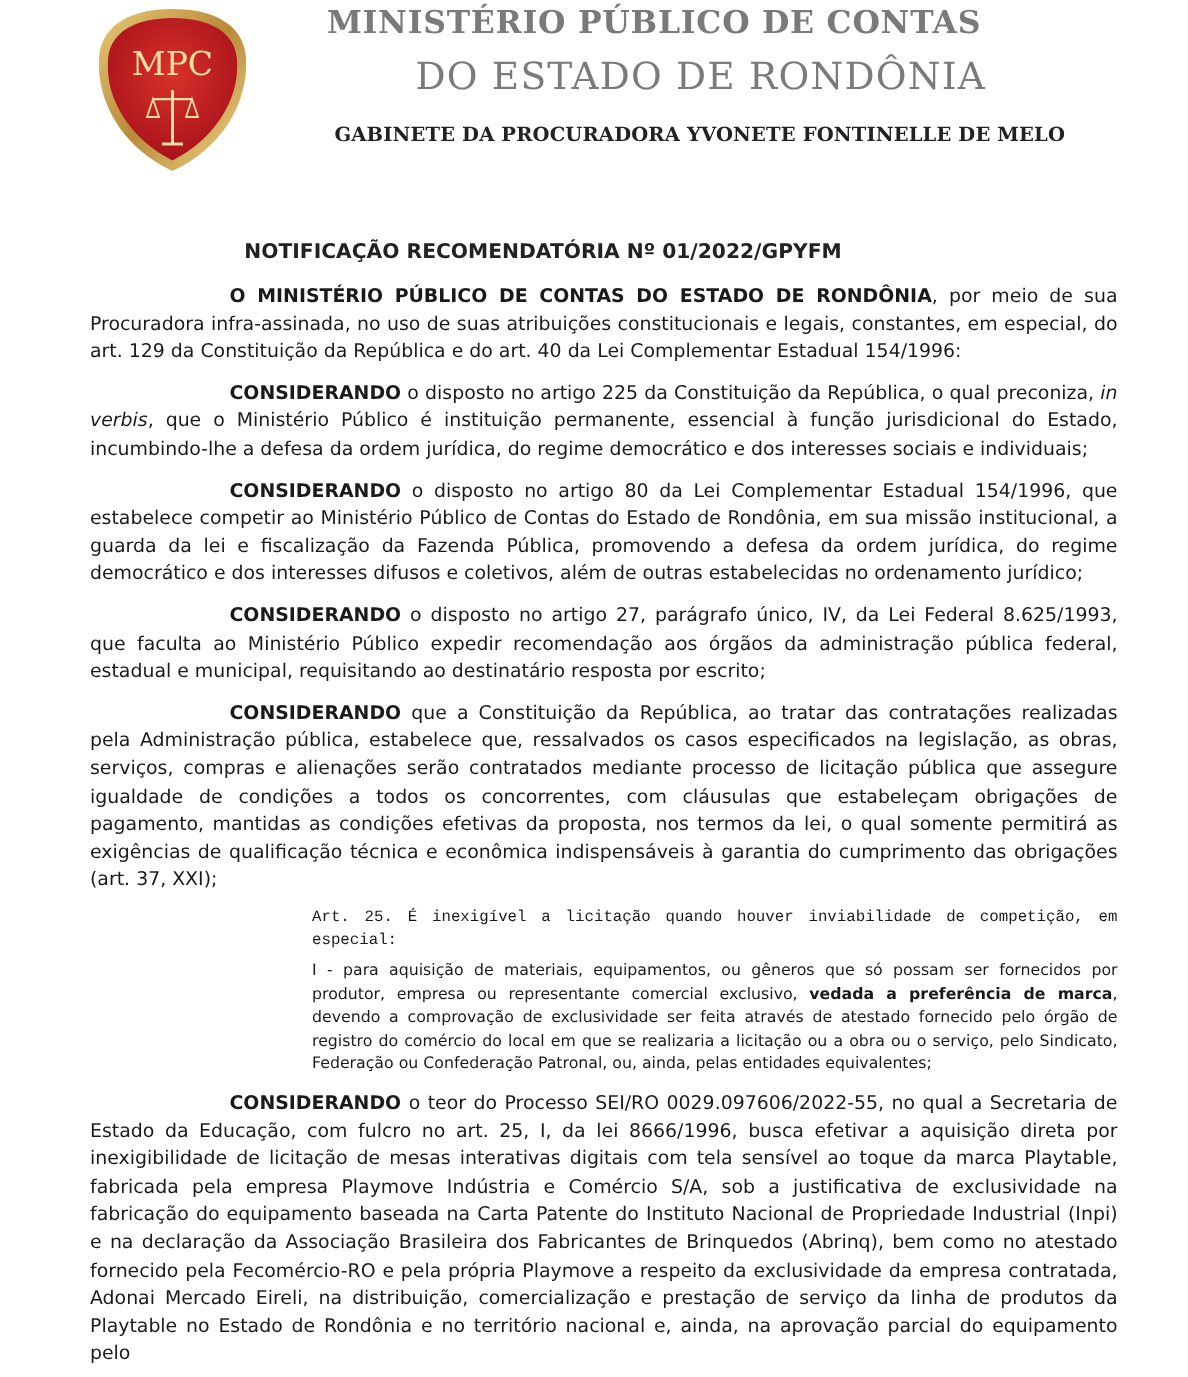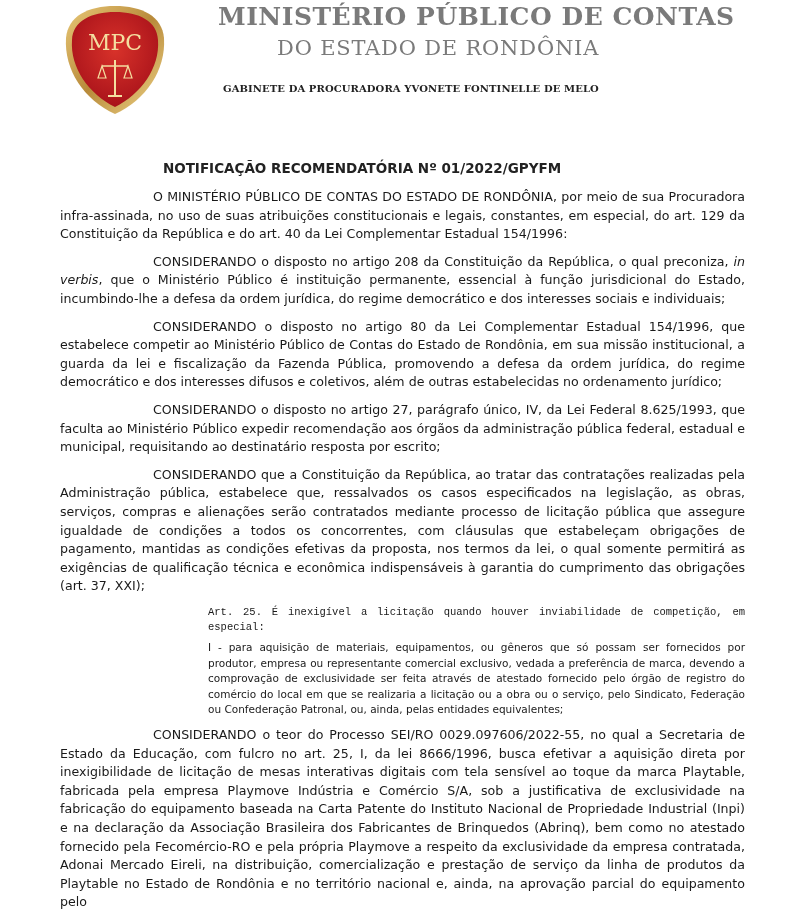"MINISTÉRIO PÚBLICO DE CONTAS" .title1 { font-size: 25px -> 21px }
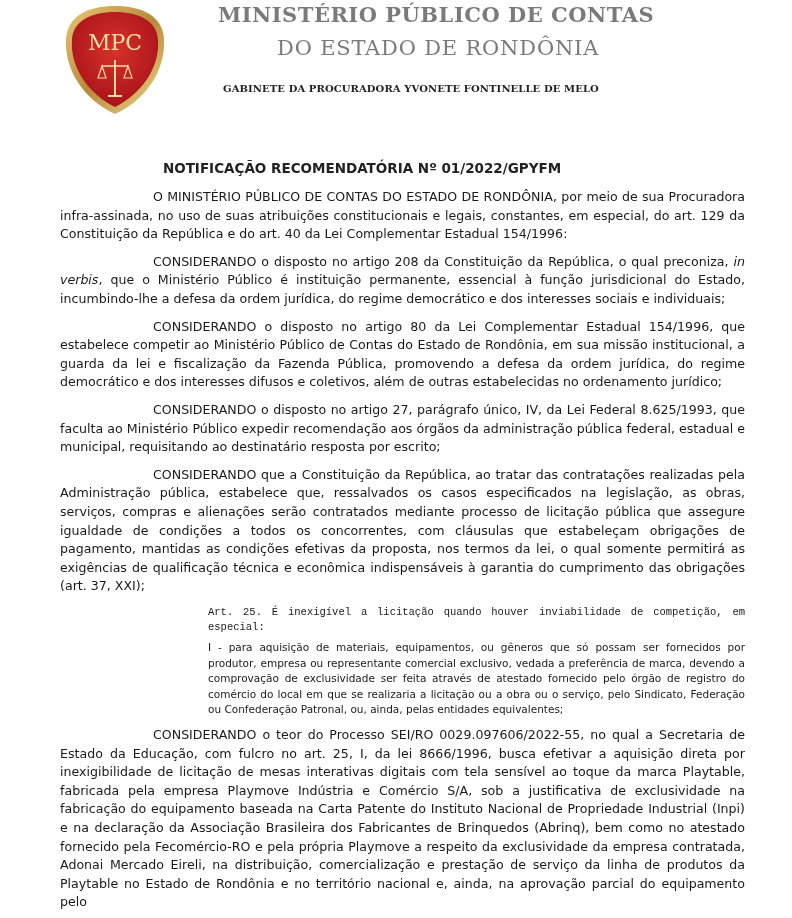"DO ESTADO DE RONDÔNIA" .title2 { font-size: 21px -> 25px }
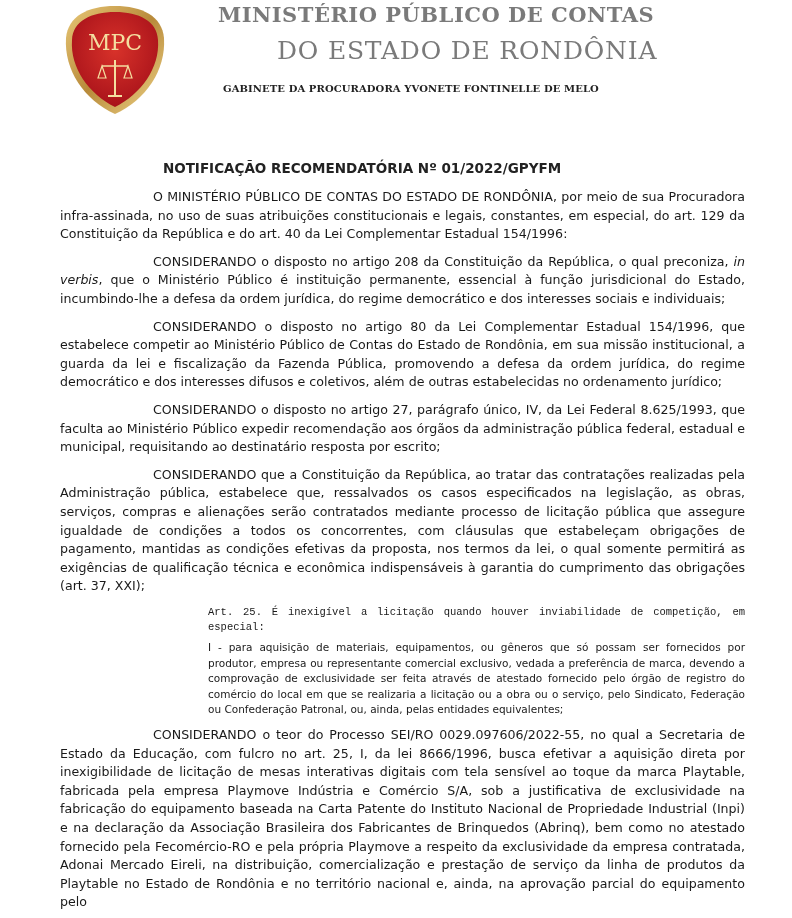"GABINETE DA PROCURADORA YVONETE" .title3 { font-size: 10px -> 13px }
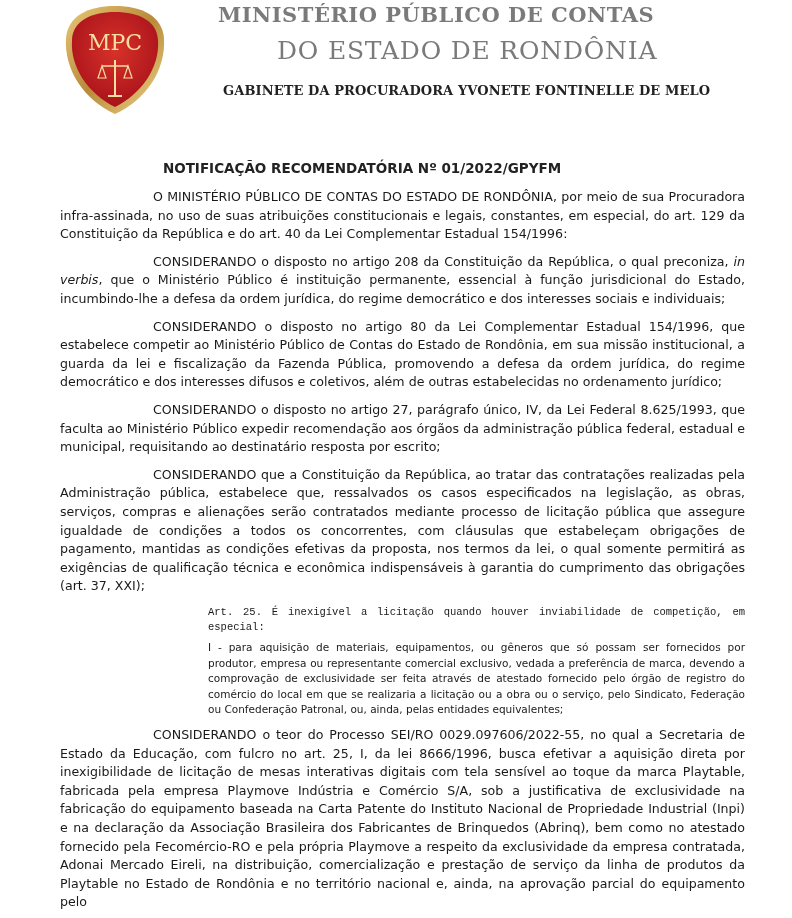"O MINISTÉRIO PÚBLICO DE CONTAS" b { font-weight: normal -> bold }
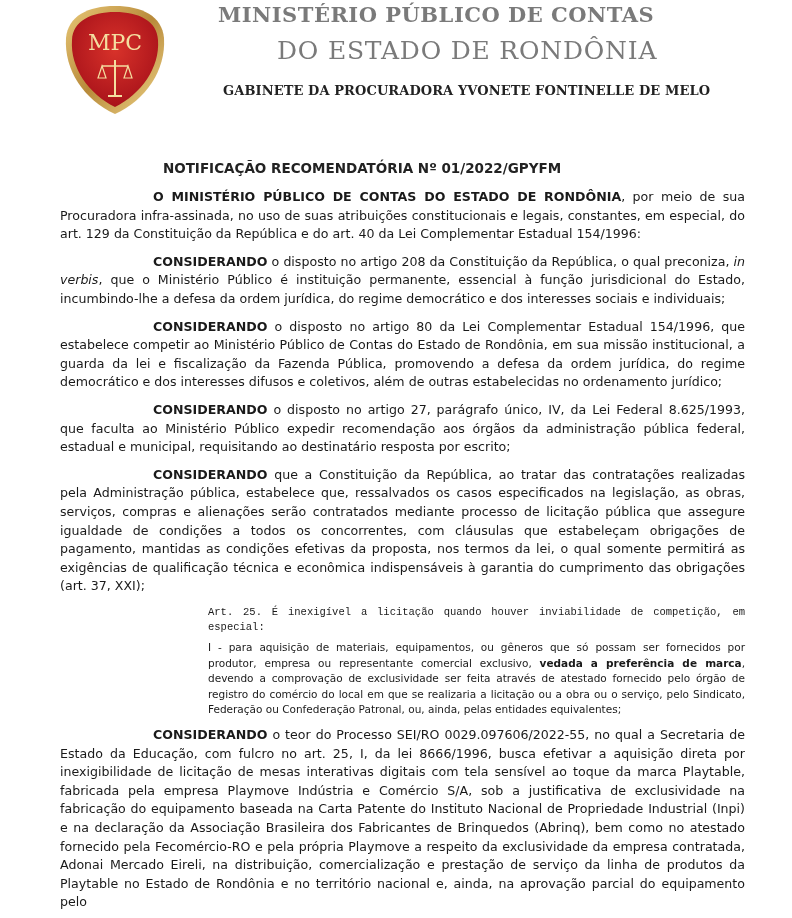"o disposto no artigo 208" span { text: 208 -> 225 }
